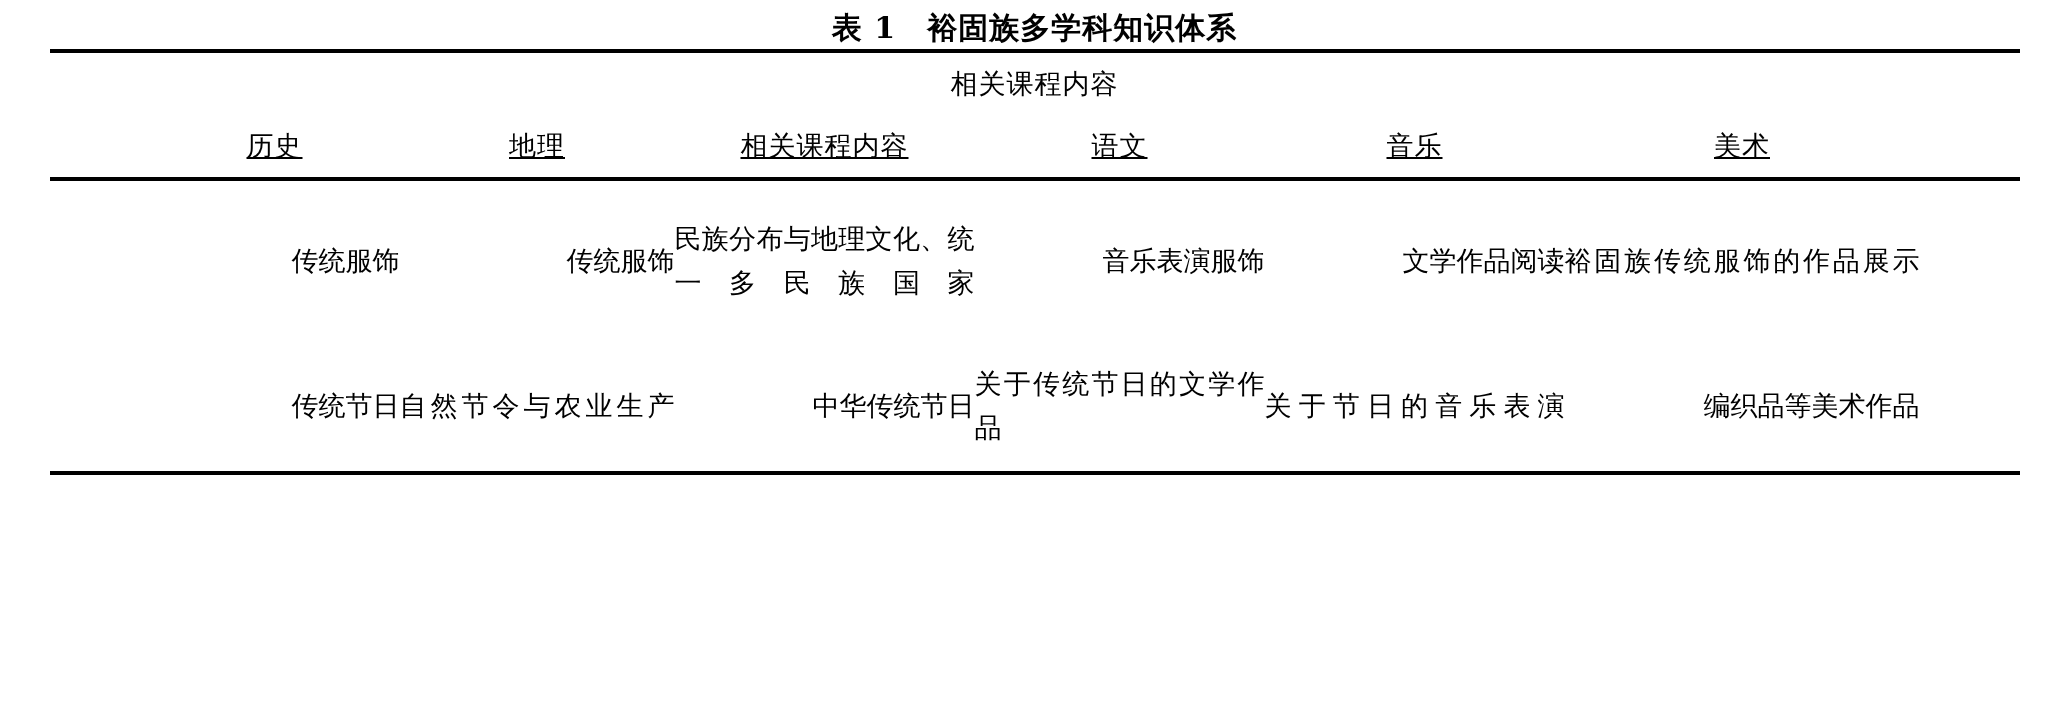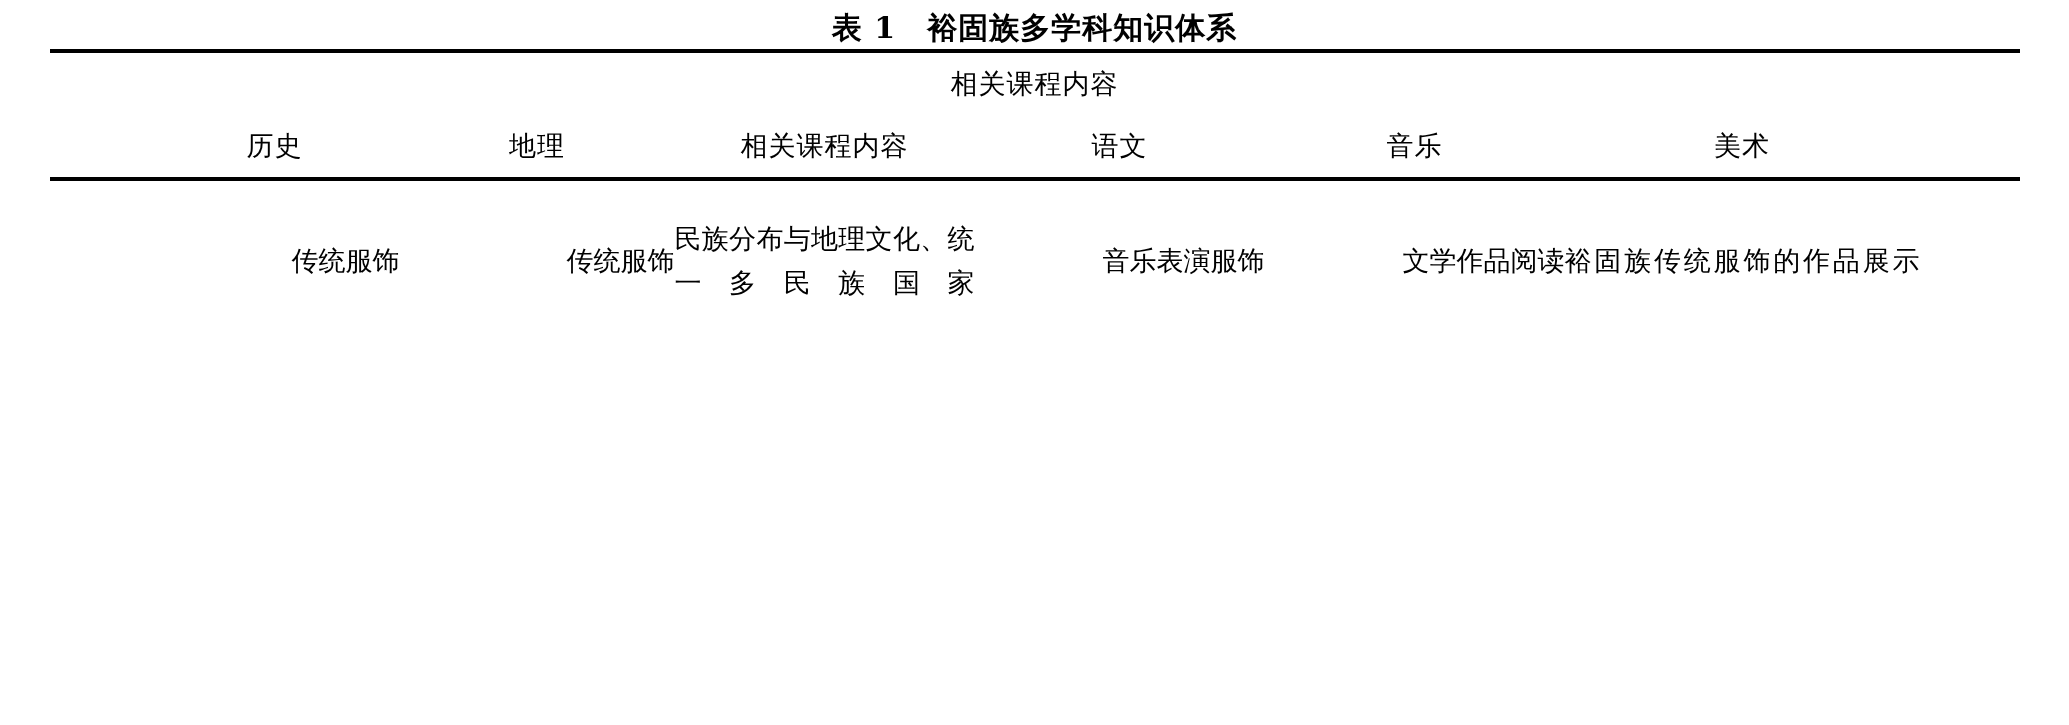"历史" .rule-head-bottom td { text-decoration: none -> underline }
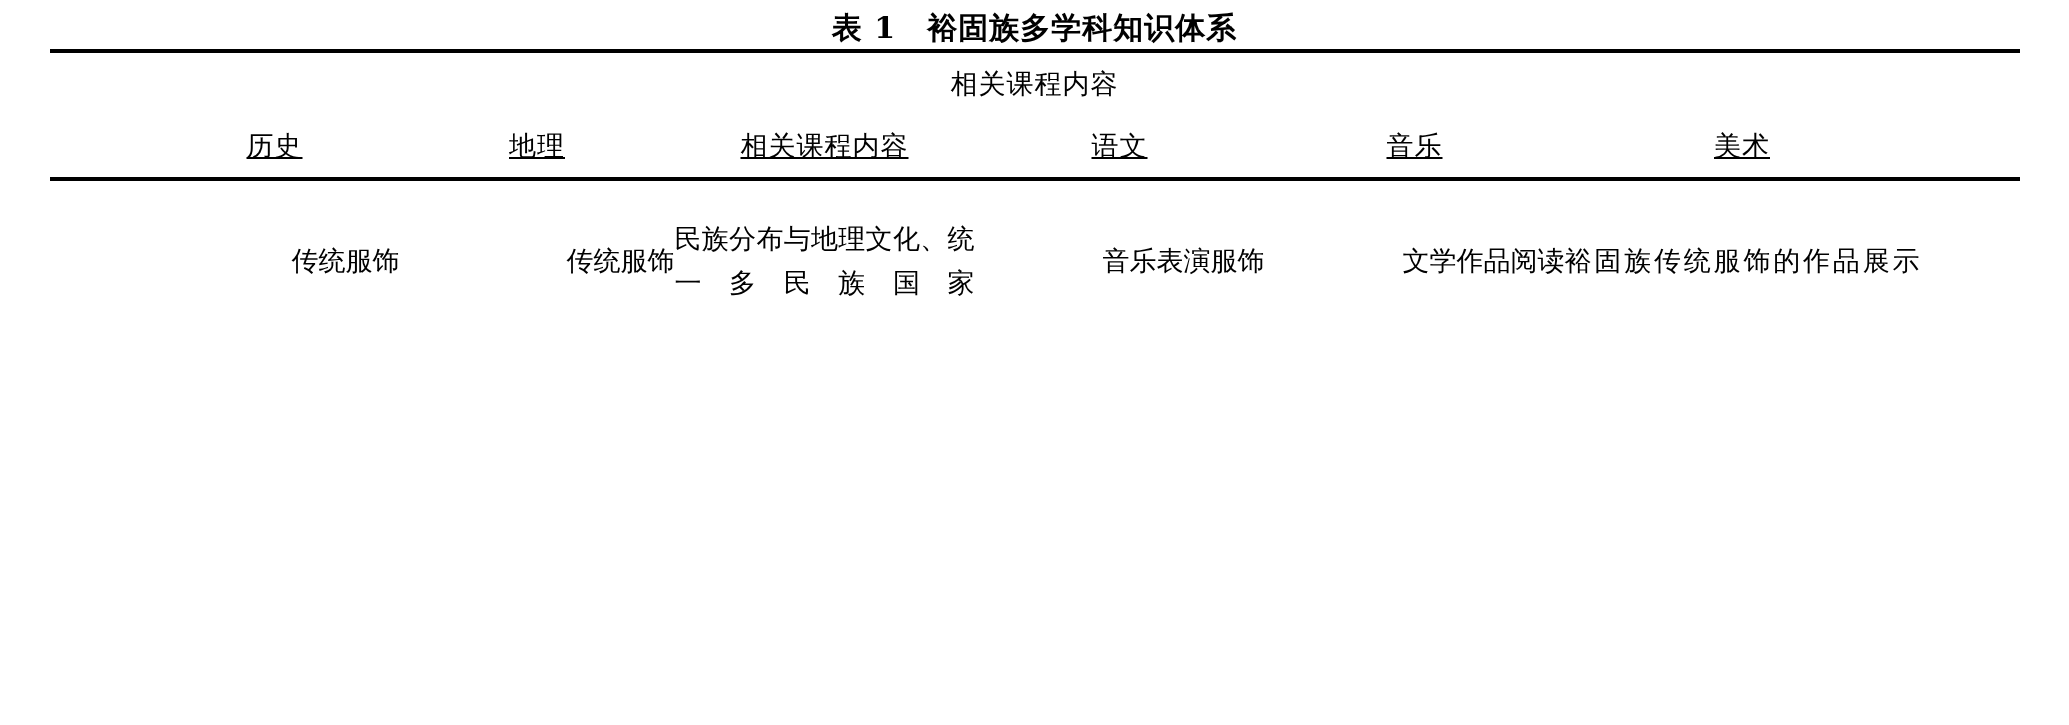"传统节日" tr.row-r3 { html: none -> <tr> <td></td> <td>传统节日</td> <td>自然节令与农业生产</td> <td>中华传统节日</td> <td>关于传统节日的文学作品</td> <td>关于节日的音乐表演</td> <td>编织品等美术作品</td> <td></td> </tr> }
